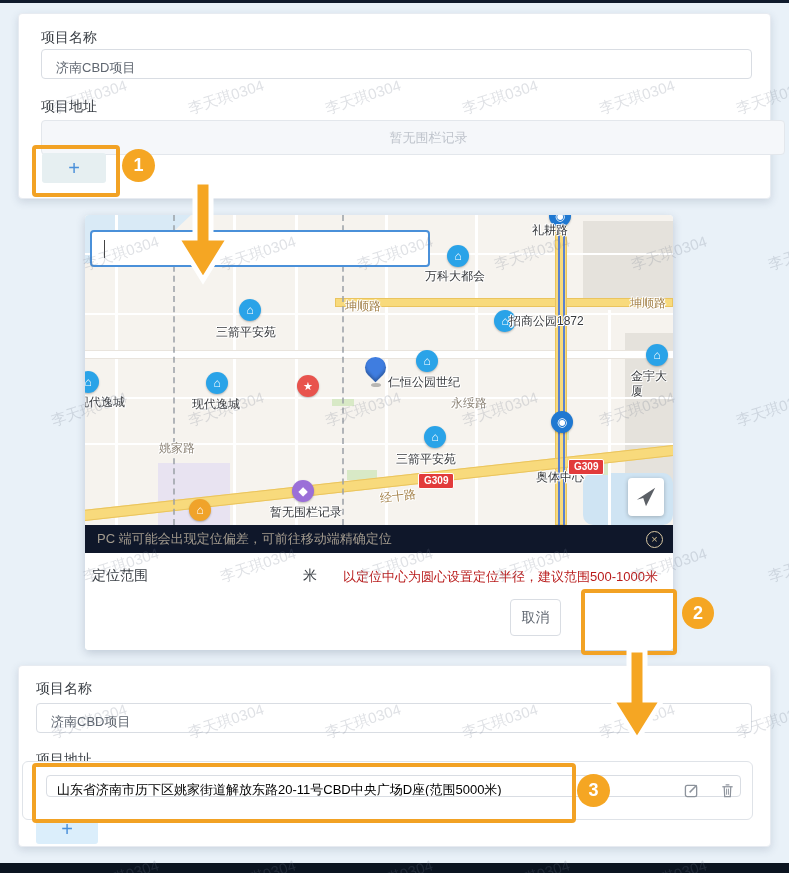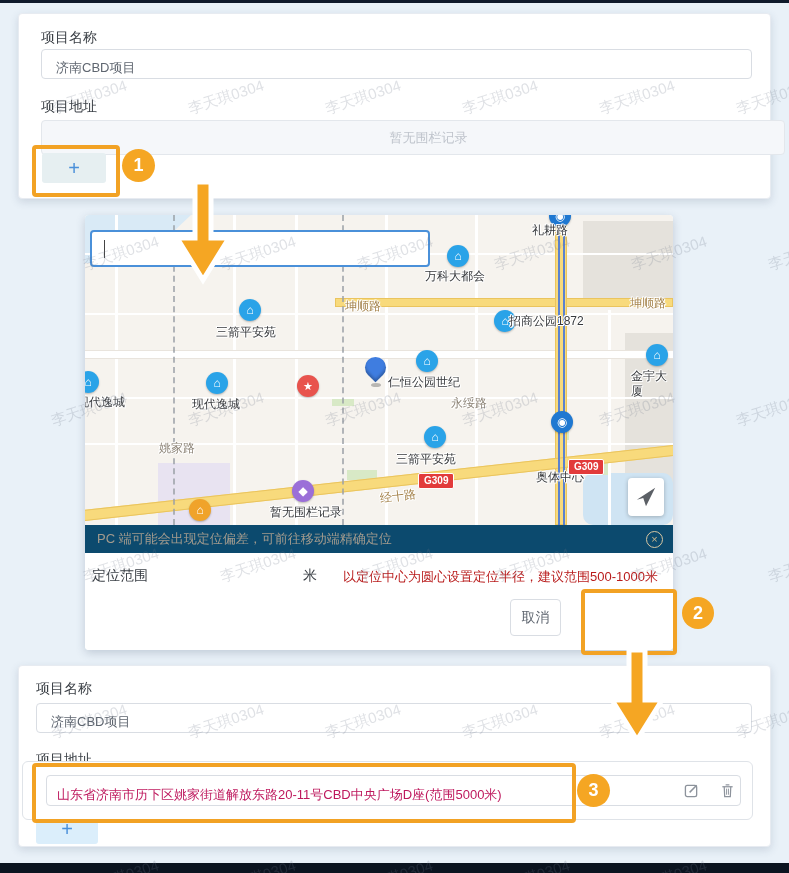"PC 端可能会出现定位偏差，可前往移动端精确定位" #notice-bar { background: #0c4a6e -> #0f172a }
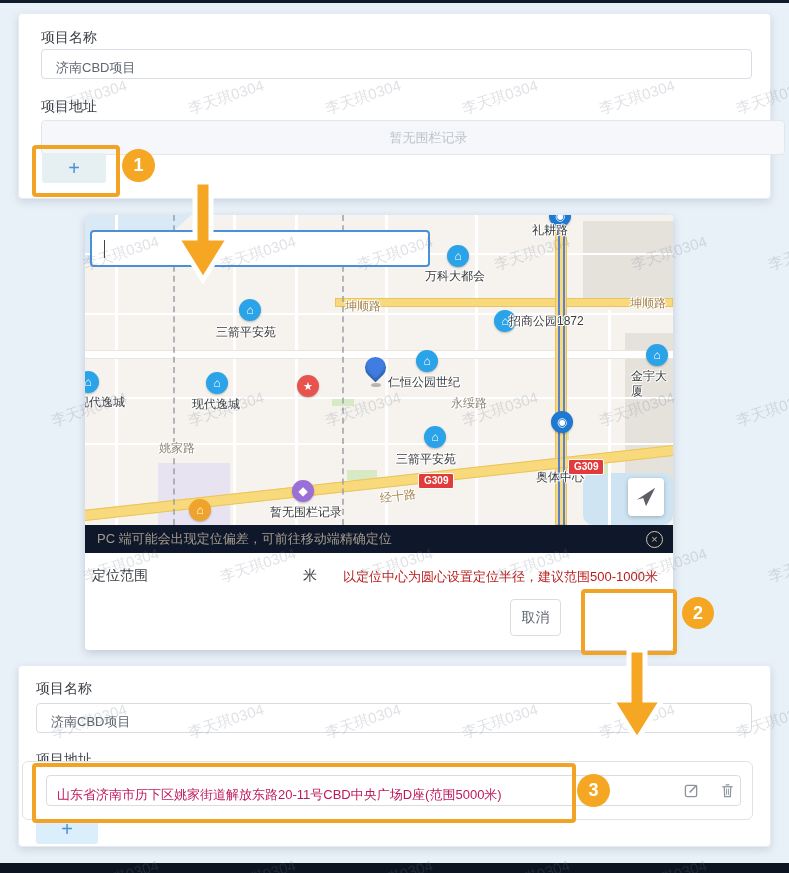"山东省济南市历下区姚家街道解放东路20-11号CBD中央广场D座(范围5000米" input.text-input { color: #be185d -> #000000; height: 31px -> 22px }
